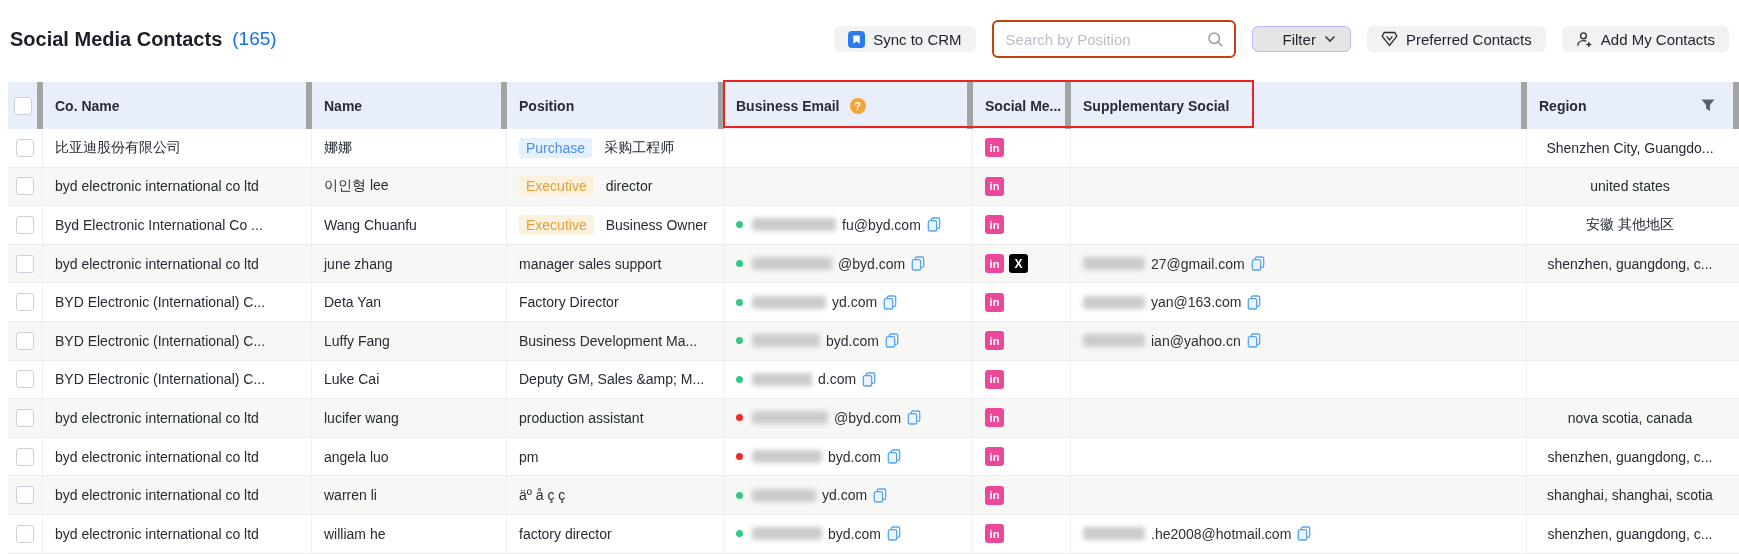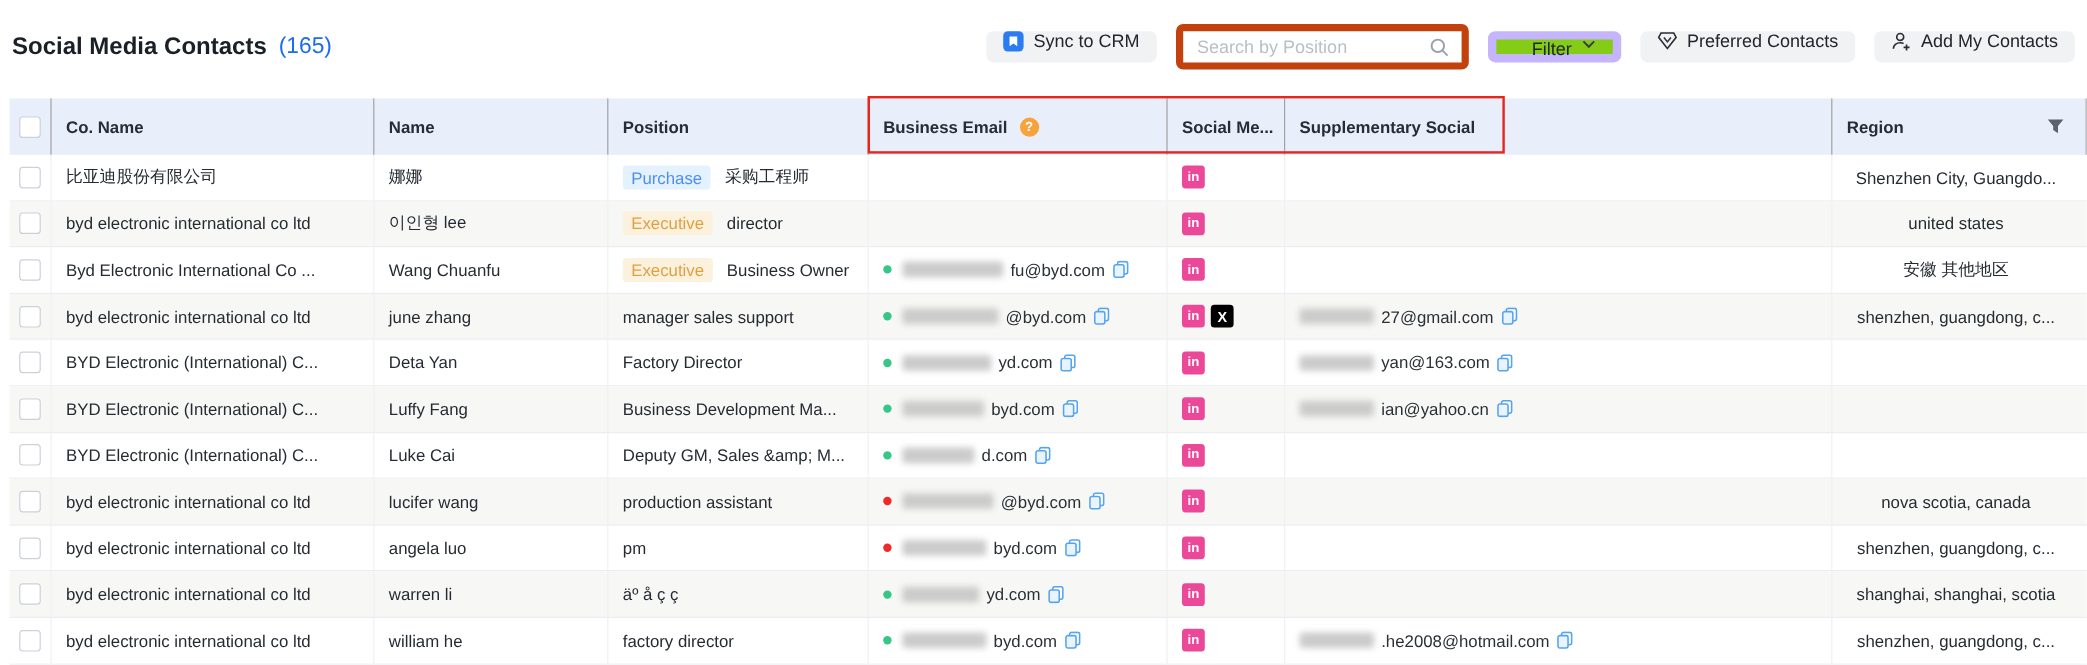"Sync to CRM" .btn { align-items: flex-start -> center }
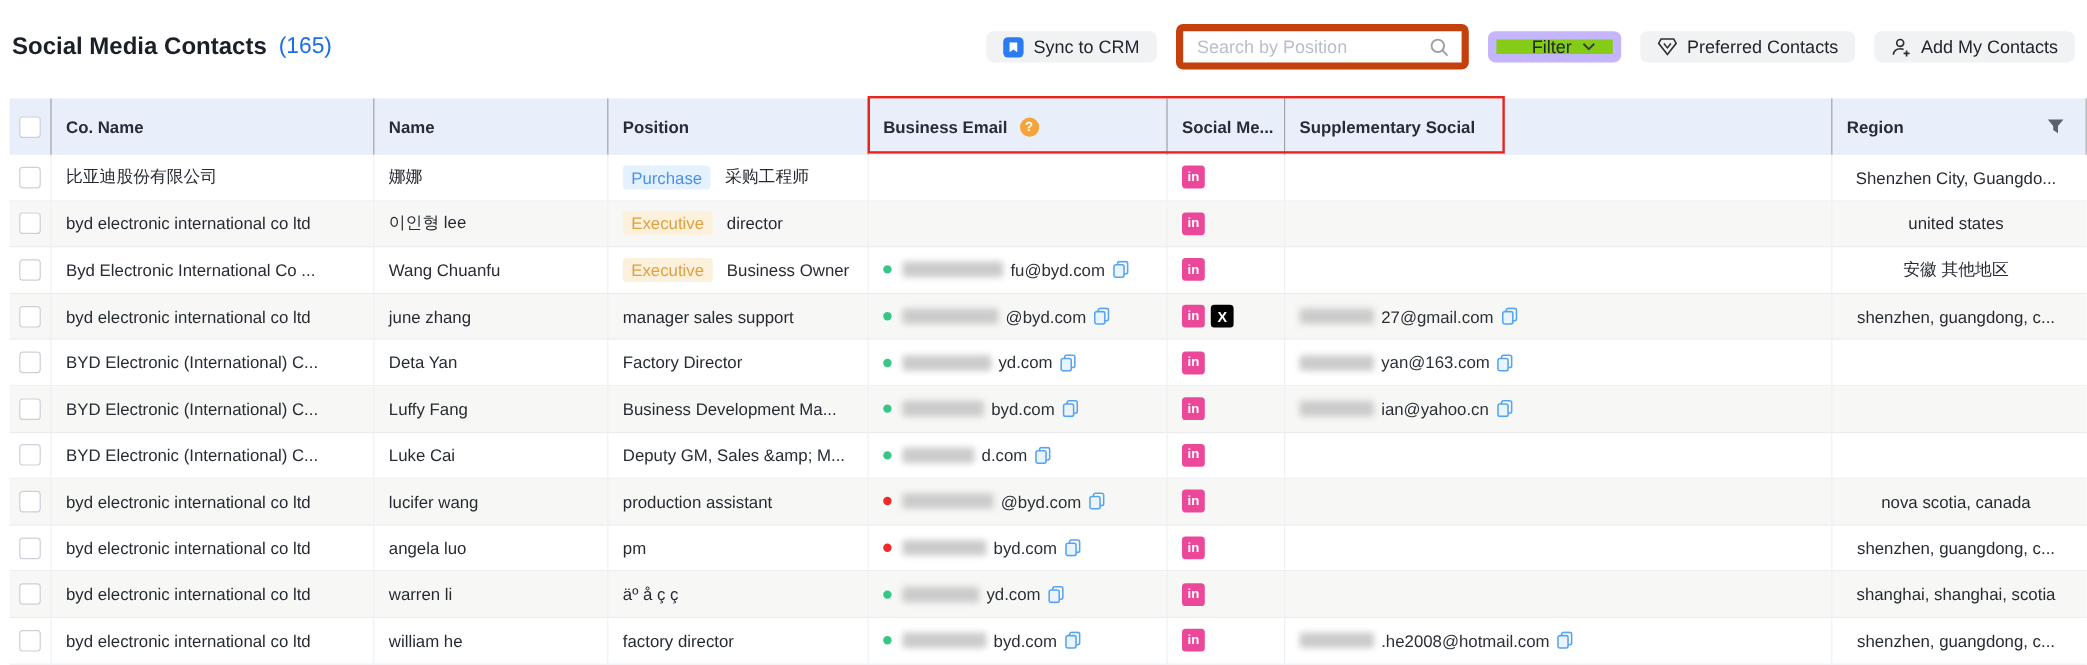"Search by Position" .searchbox { border: 6px solid #c2410c -> 2px solid #c2410c }
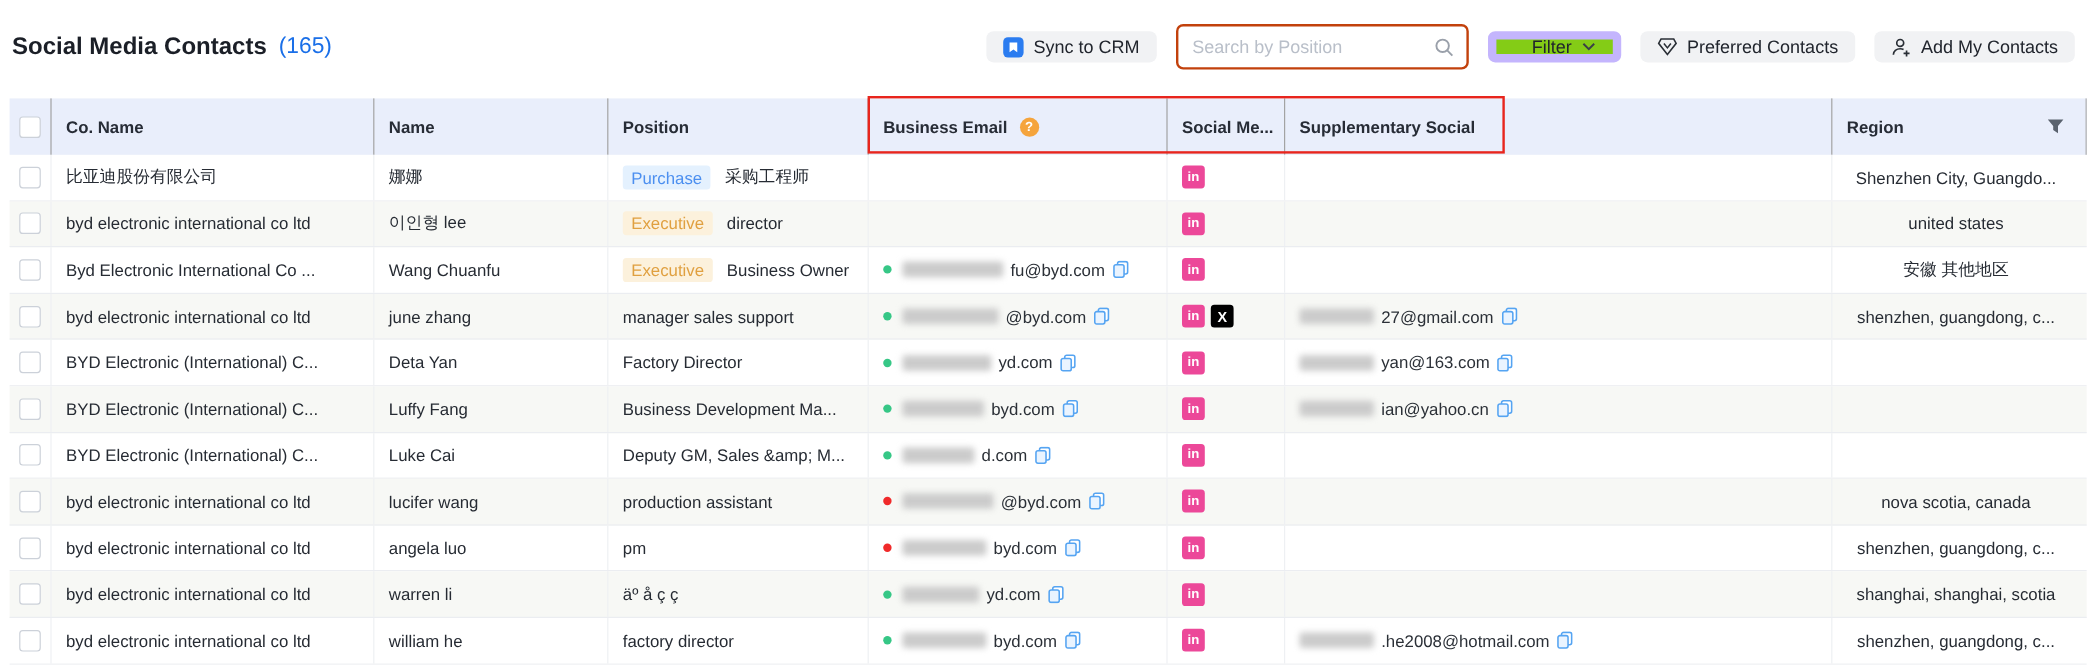"Filter" .btn-outline { background: #84cc16 -> #e5e5e5; border: 7px solid #c4b5fd -> 1px solid #c4b5fd }
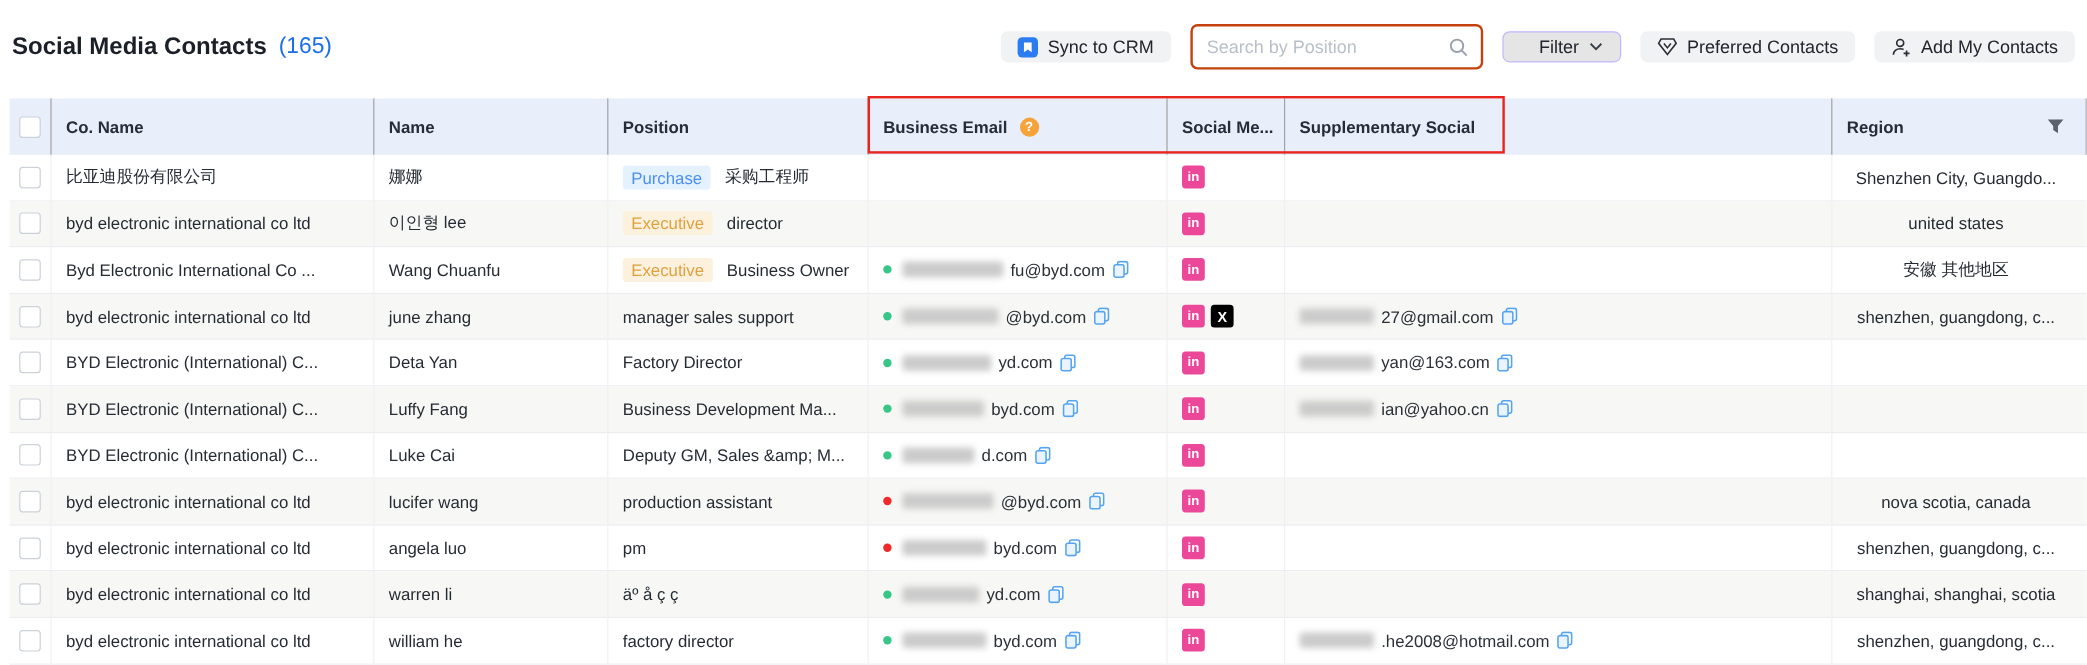"Co. Name" .thead .cell { border-right: 1px solid #a3a3a3 -> 6px solid #a3a3a3 }
